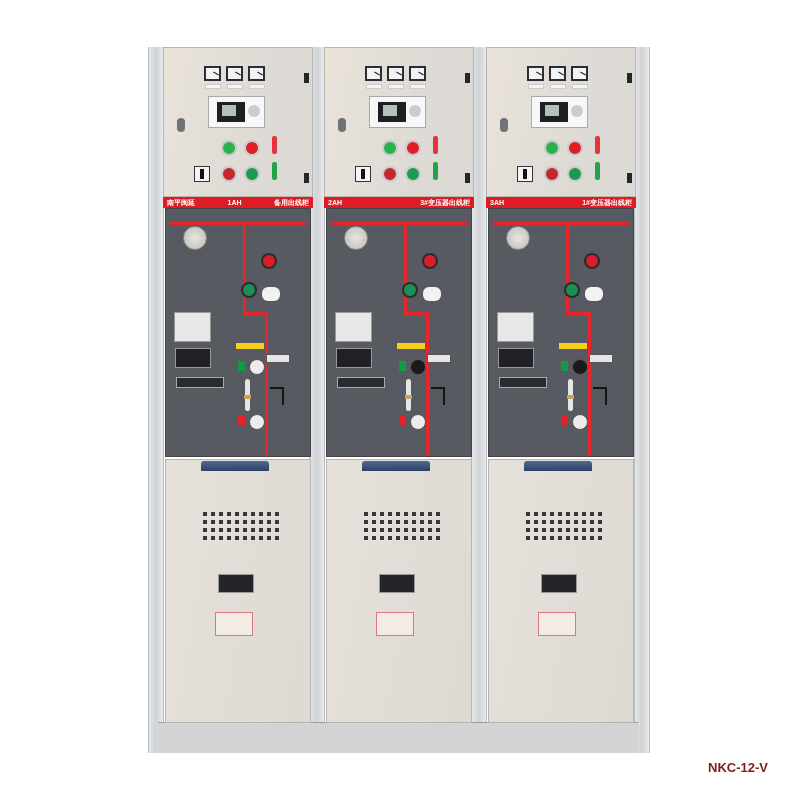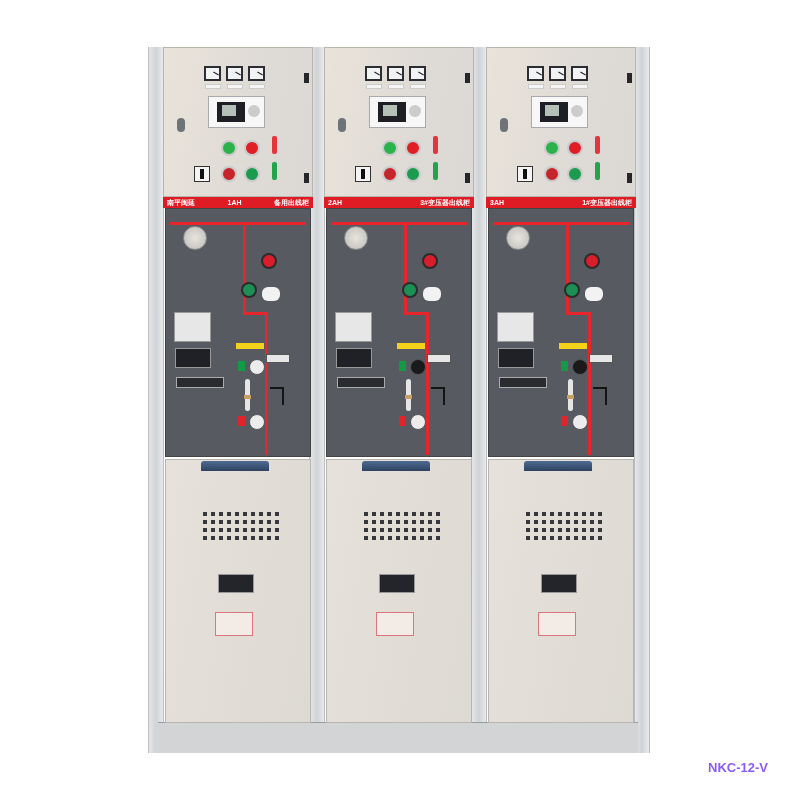"NKC-12-V" .model-label { color: #8b5cf6 -> #7f1d1d }
